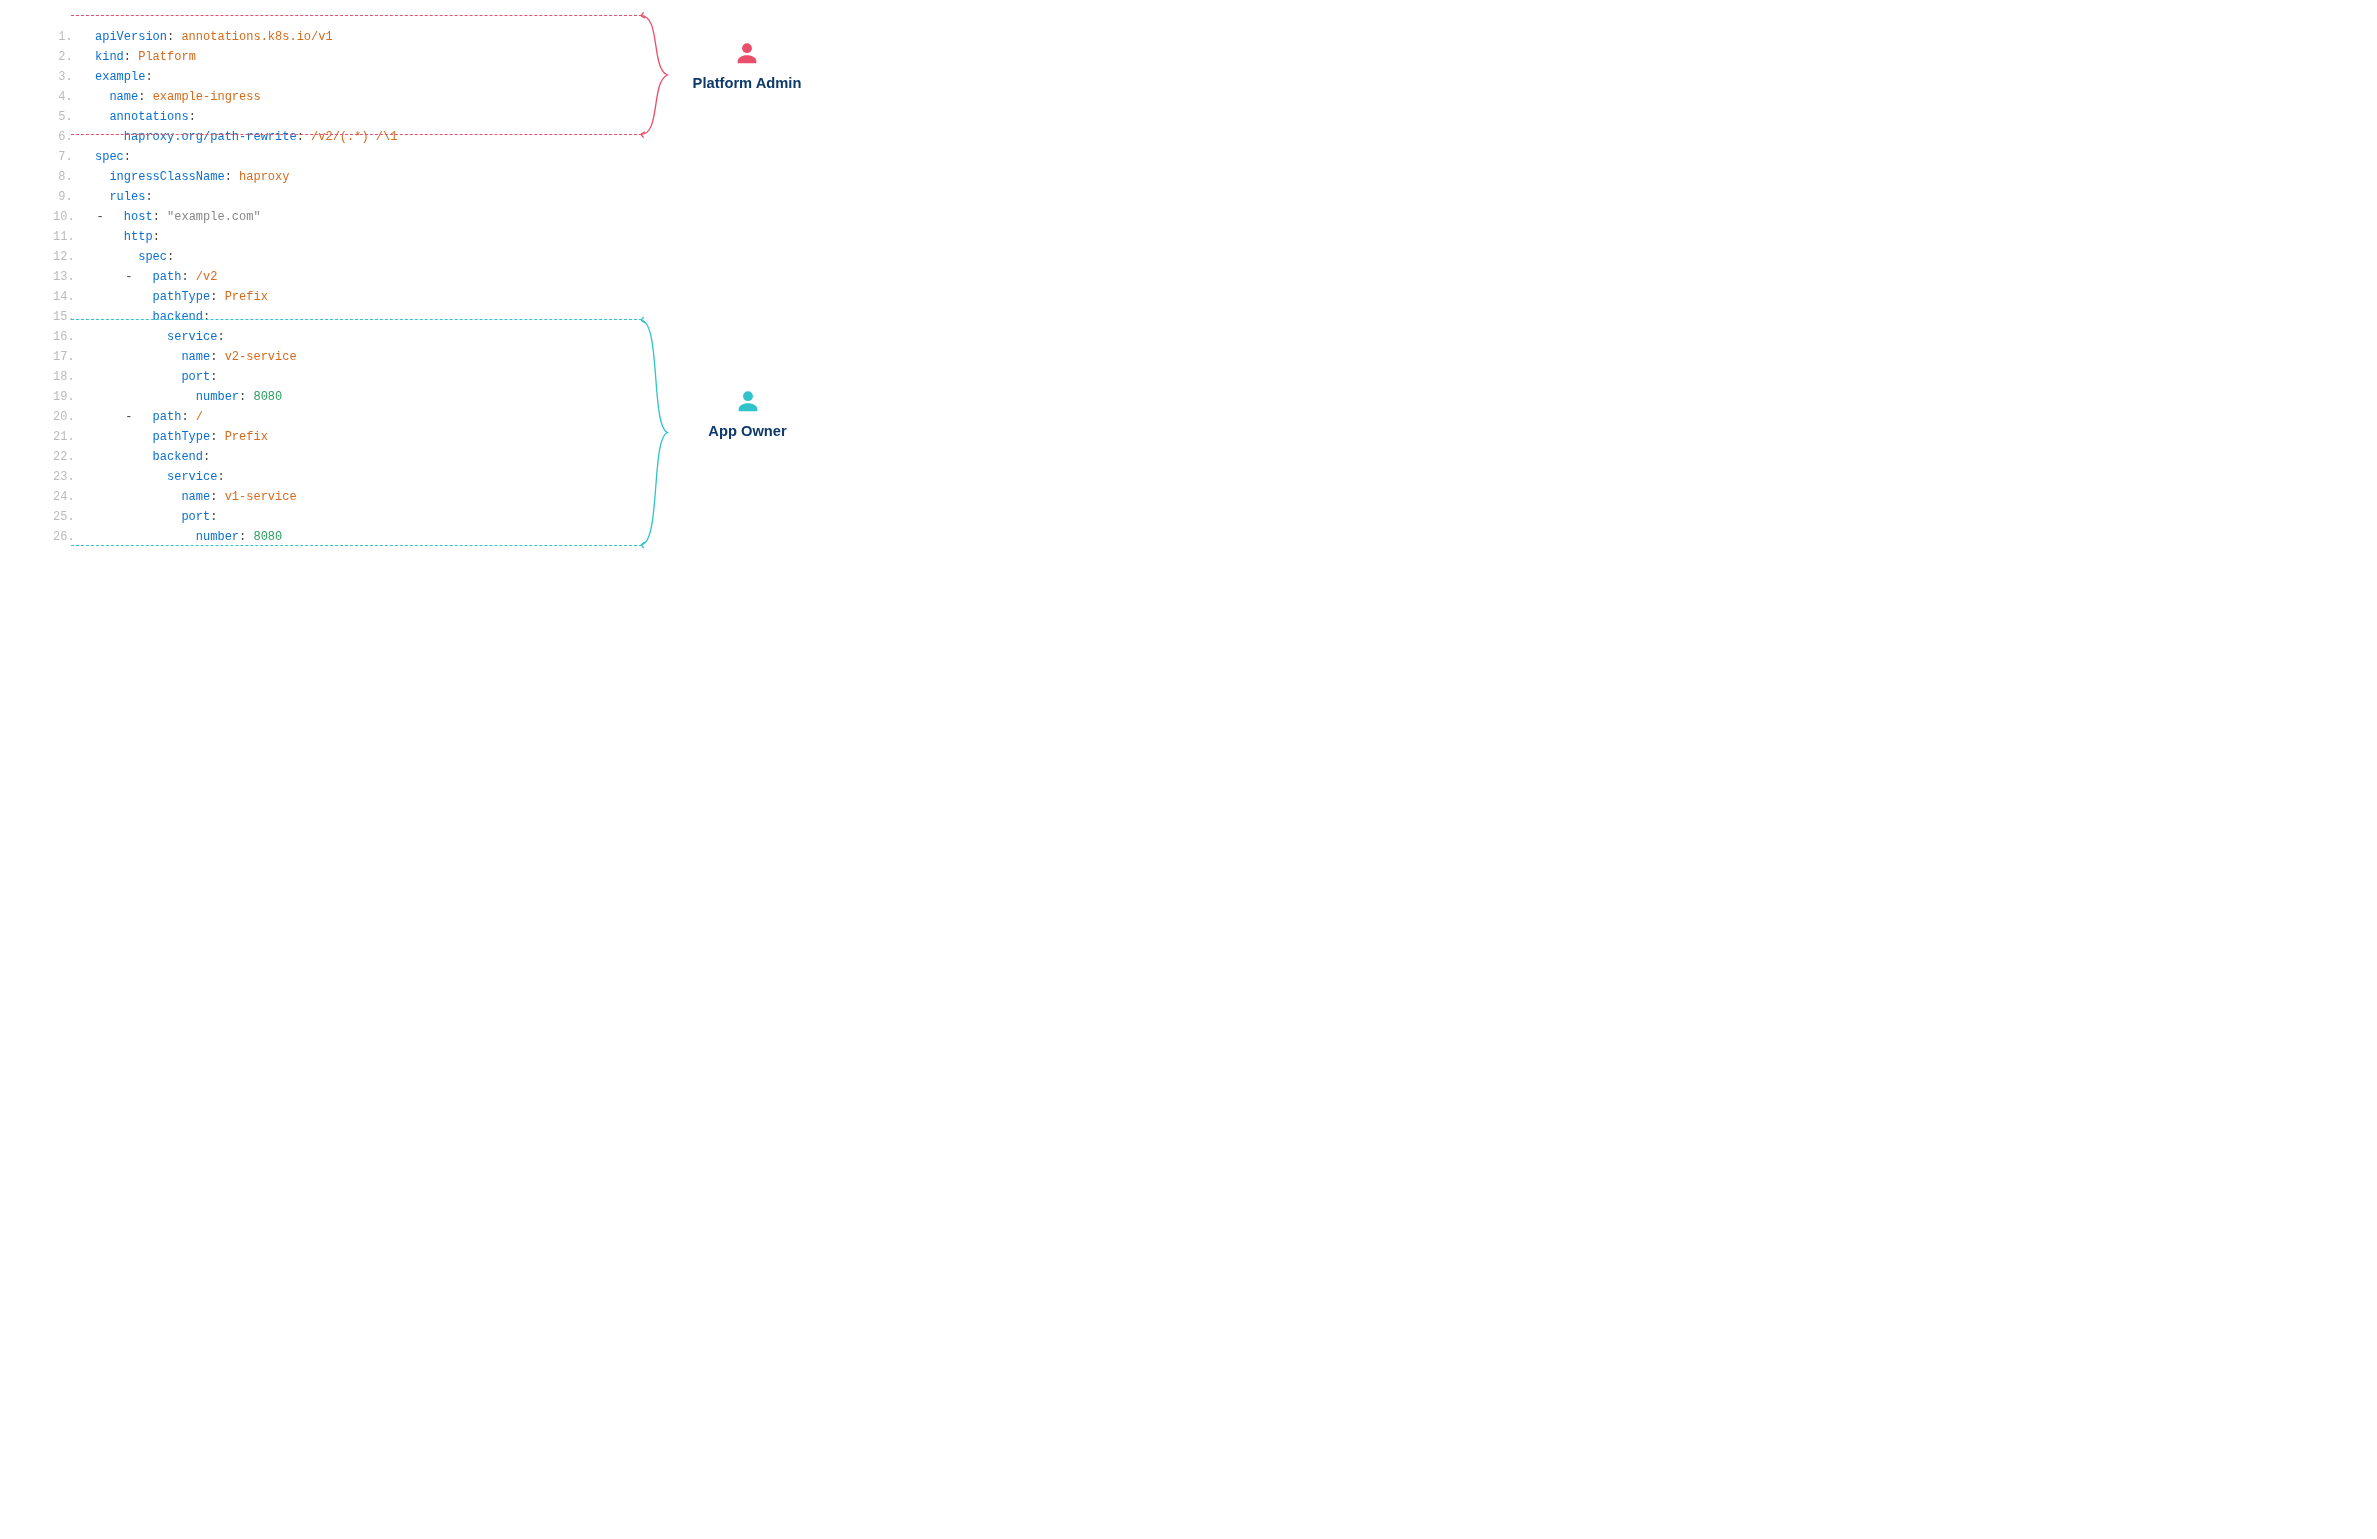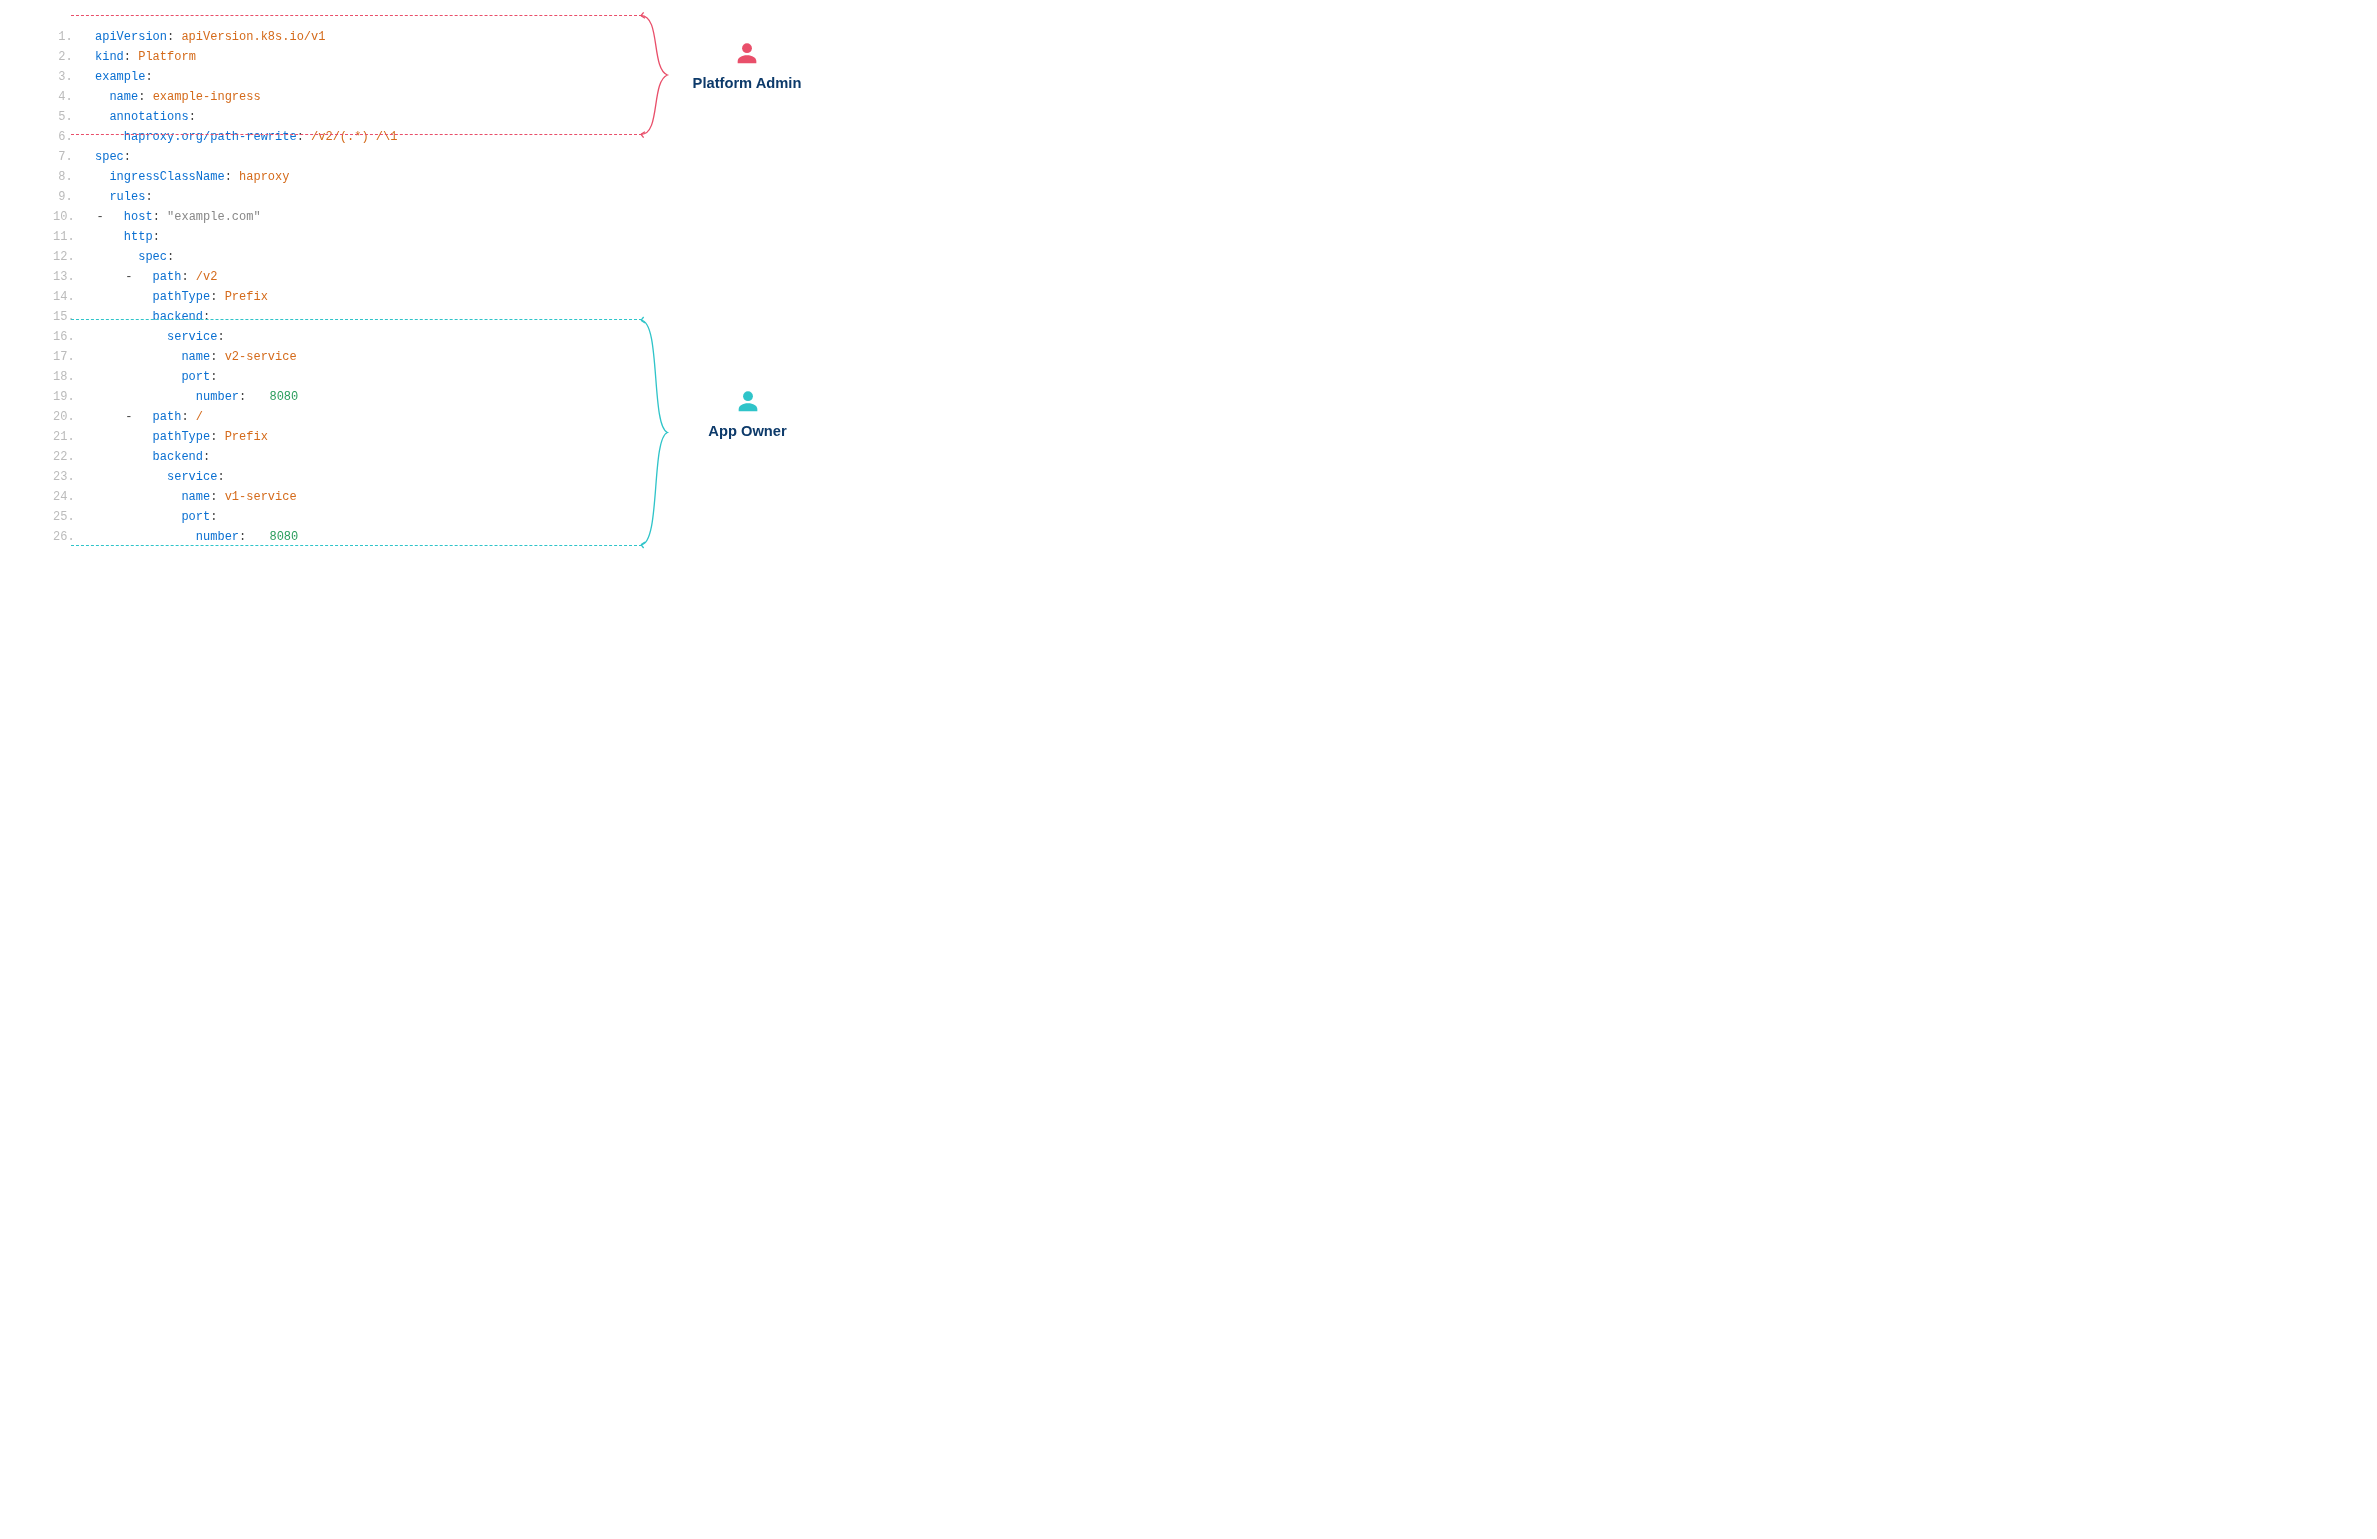"apiVersion.k8s.io/v1" span.v { text: apiVersion.k8s.io/v1 -> annotations.k8s.io/v1 }
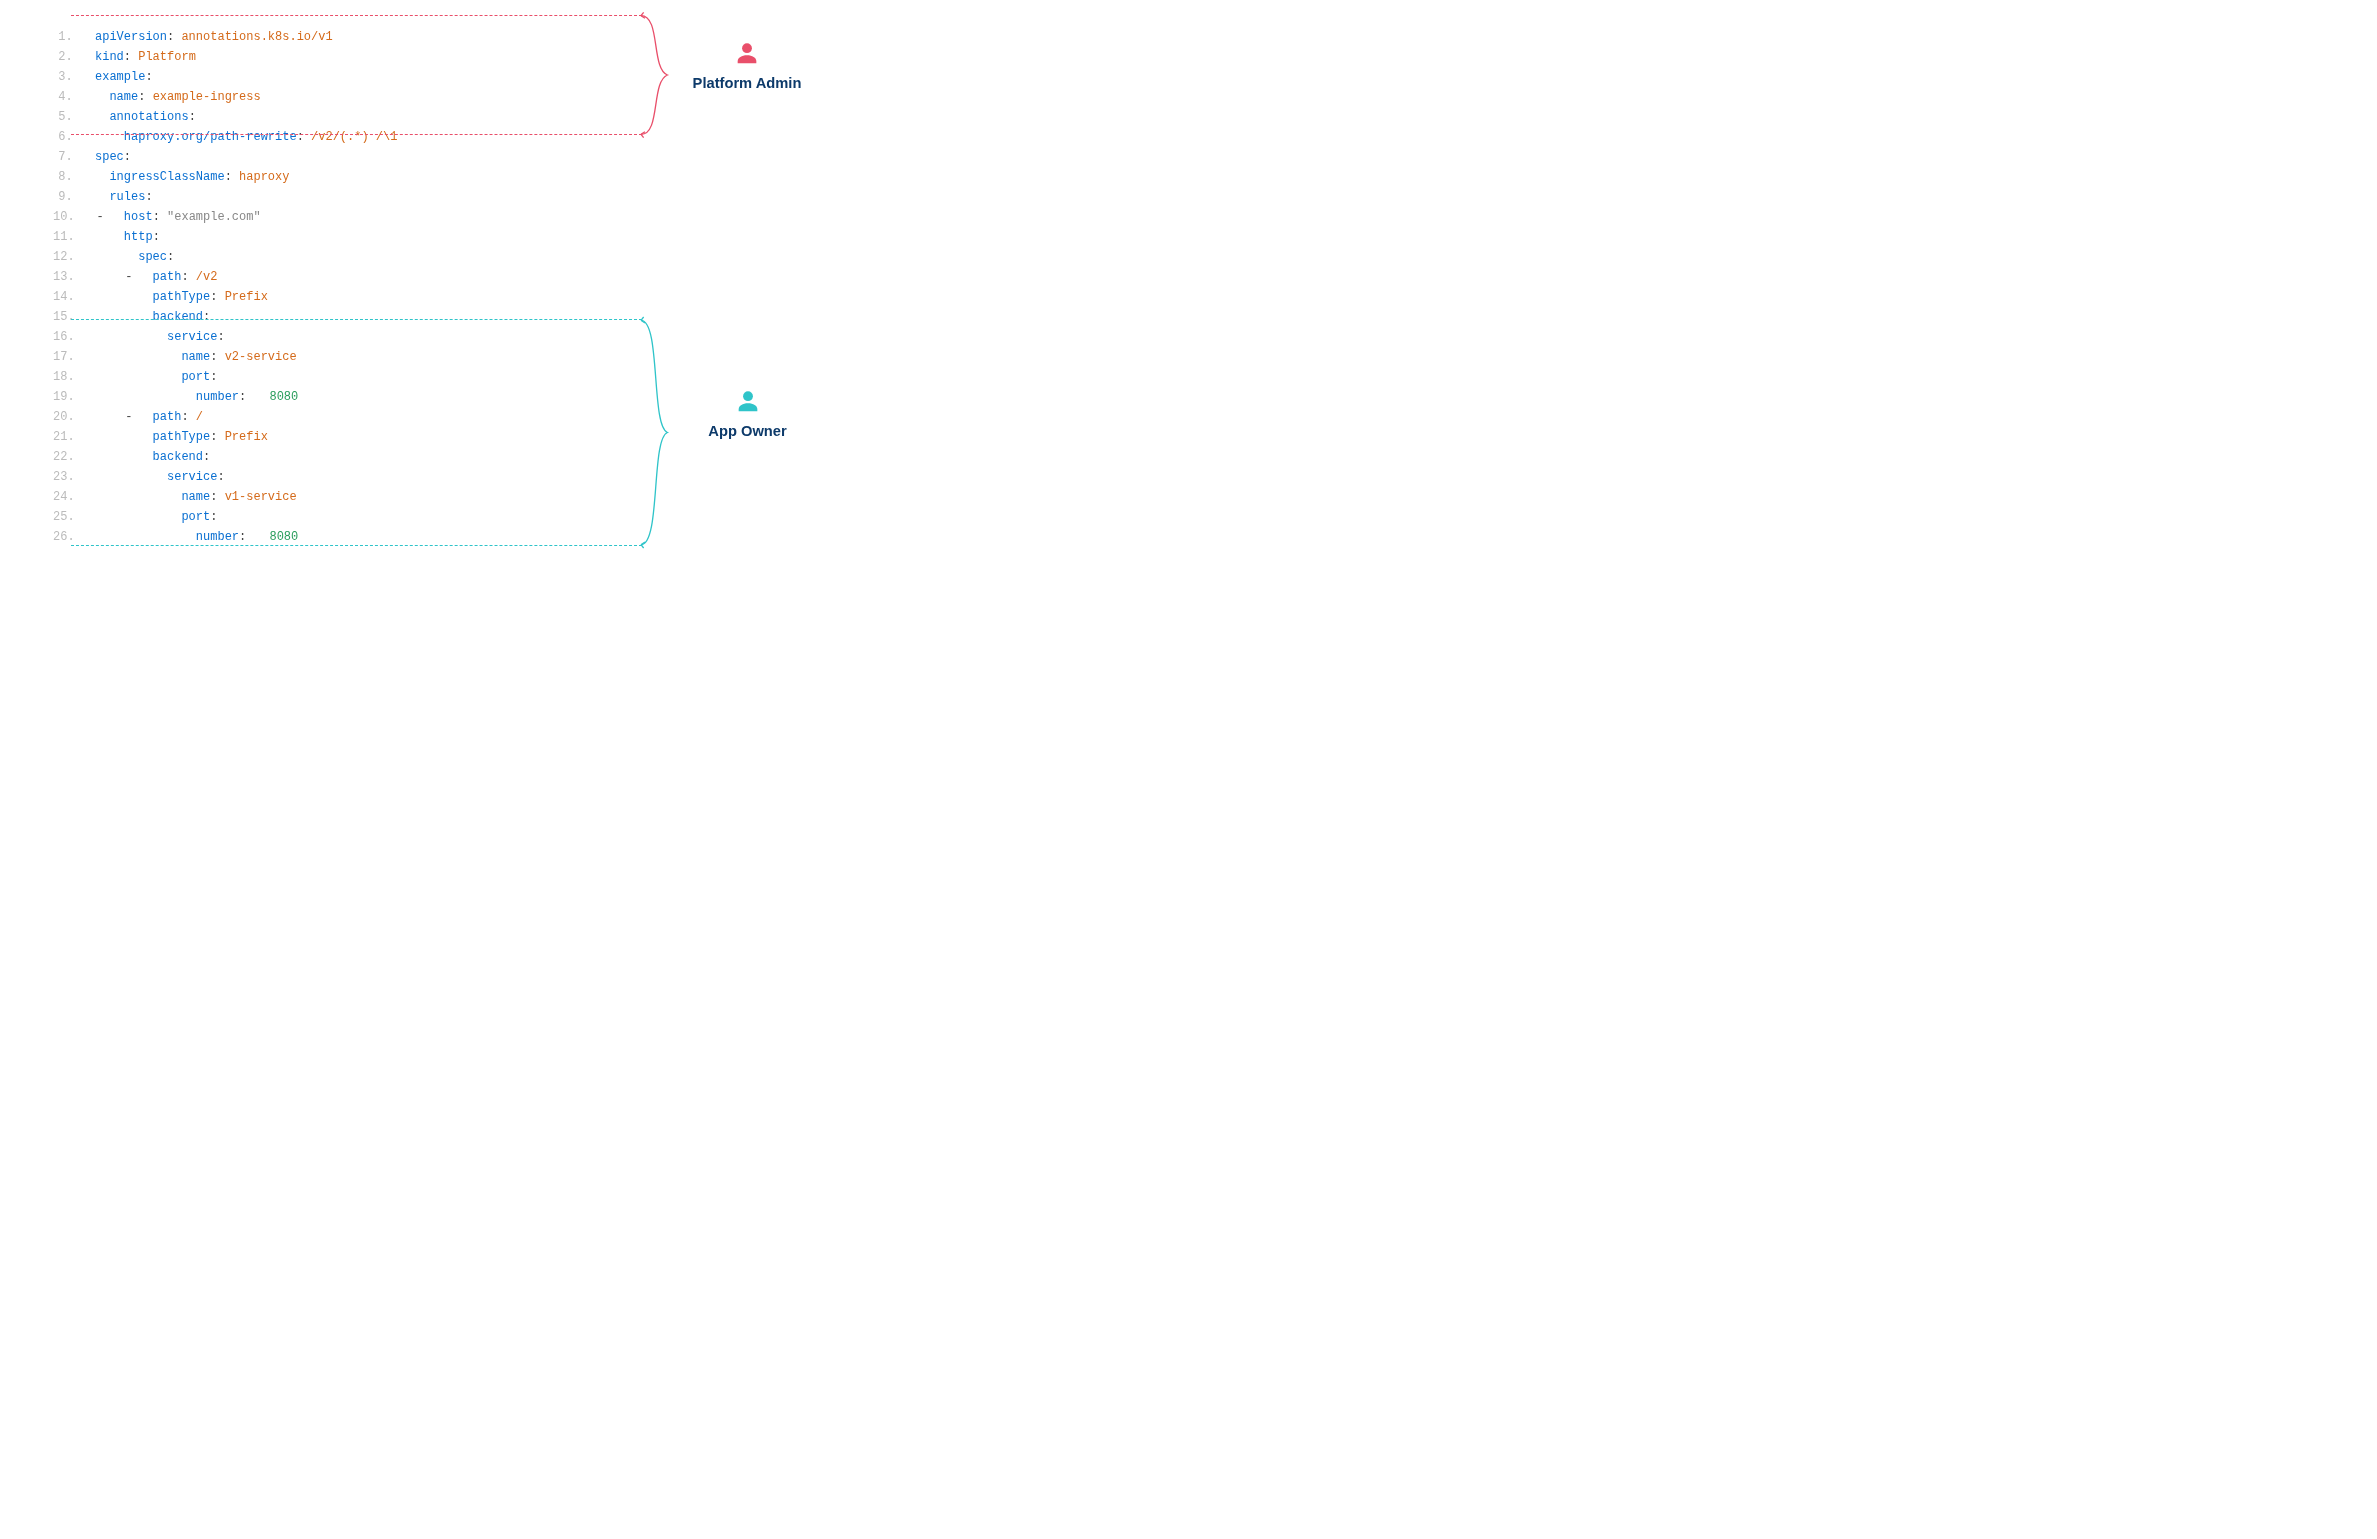"8080" .g { margin-left: 16px -> none }
